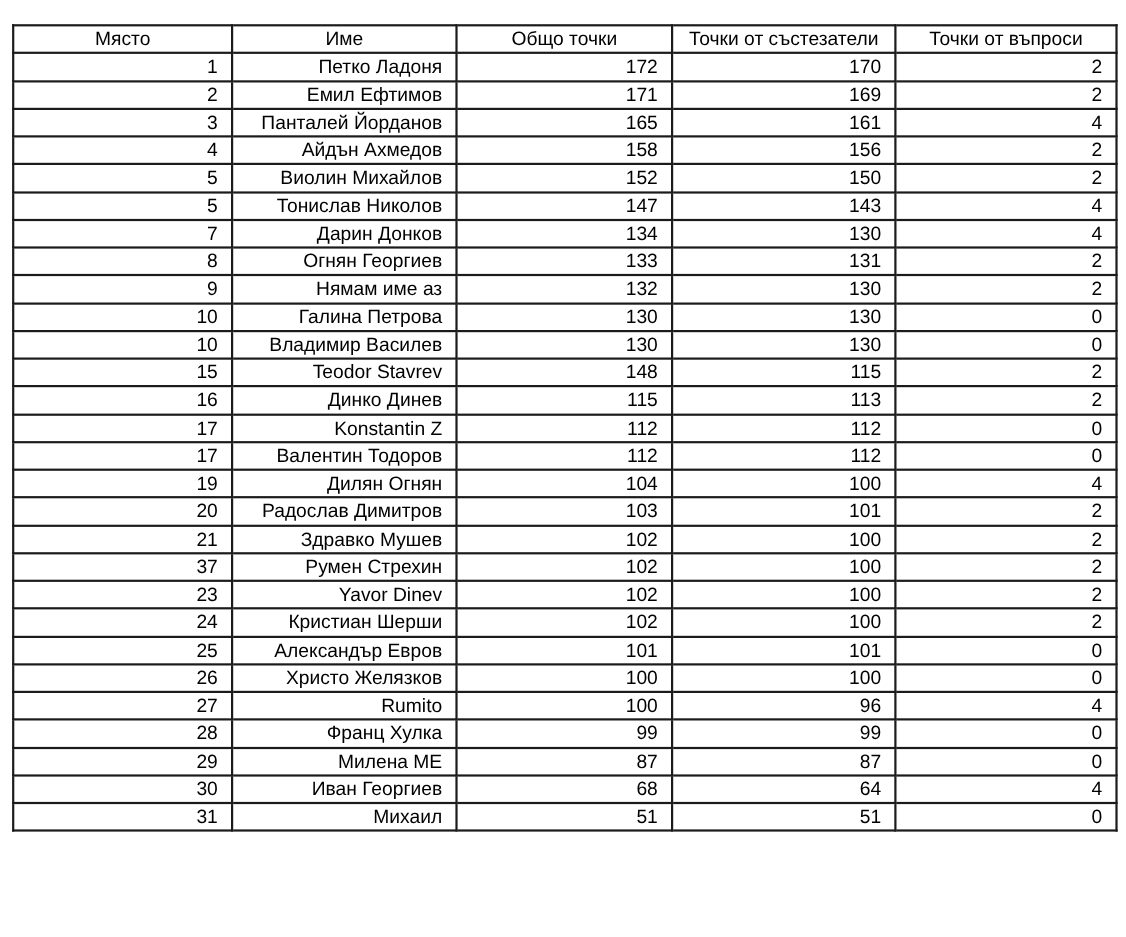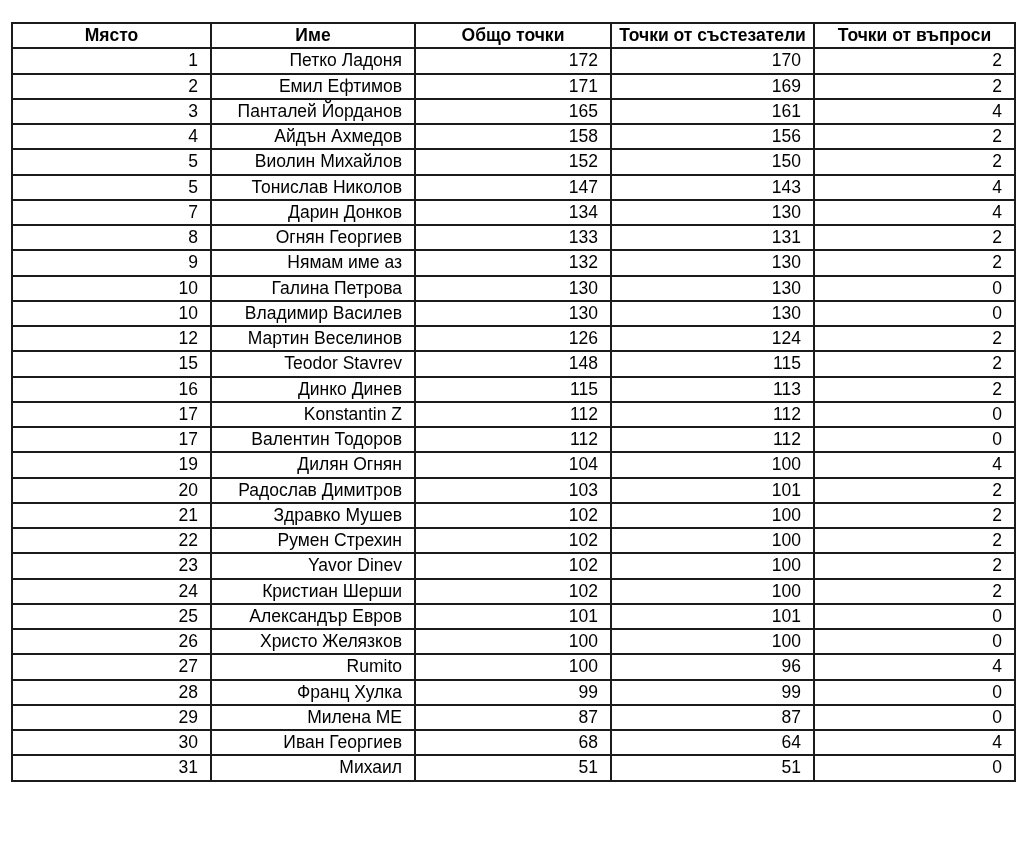"Място" .leaderboard th { font-weight: 700 -> 400 }
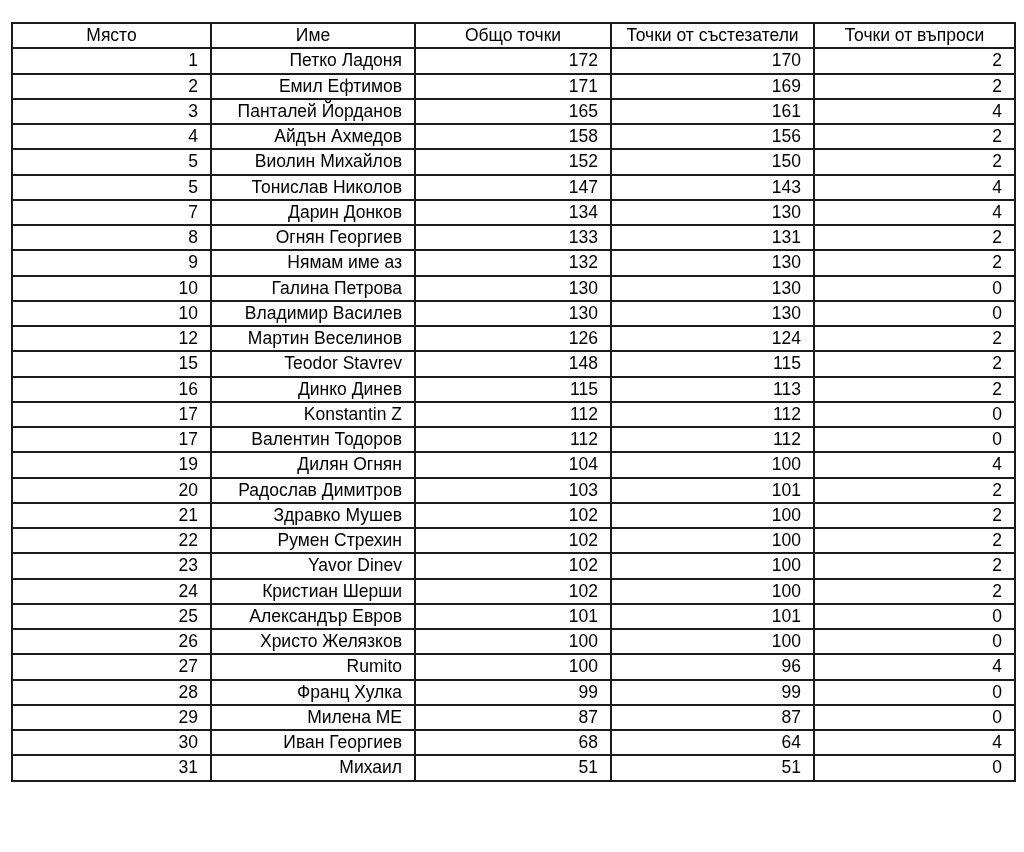"12" tr { html: <tr> <td>12</td> <td>Мартин Веселинов</td> <td>126</td> <td>124</td> <td>2</td> </tr> -> none }
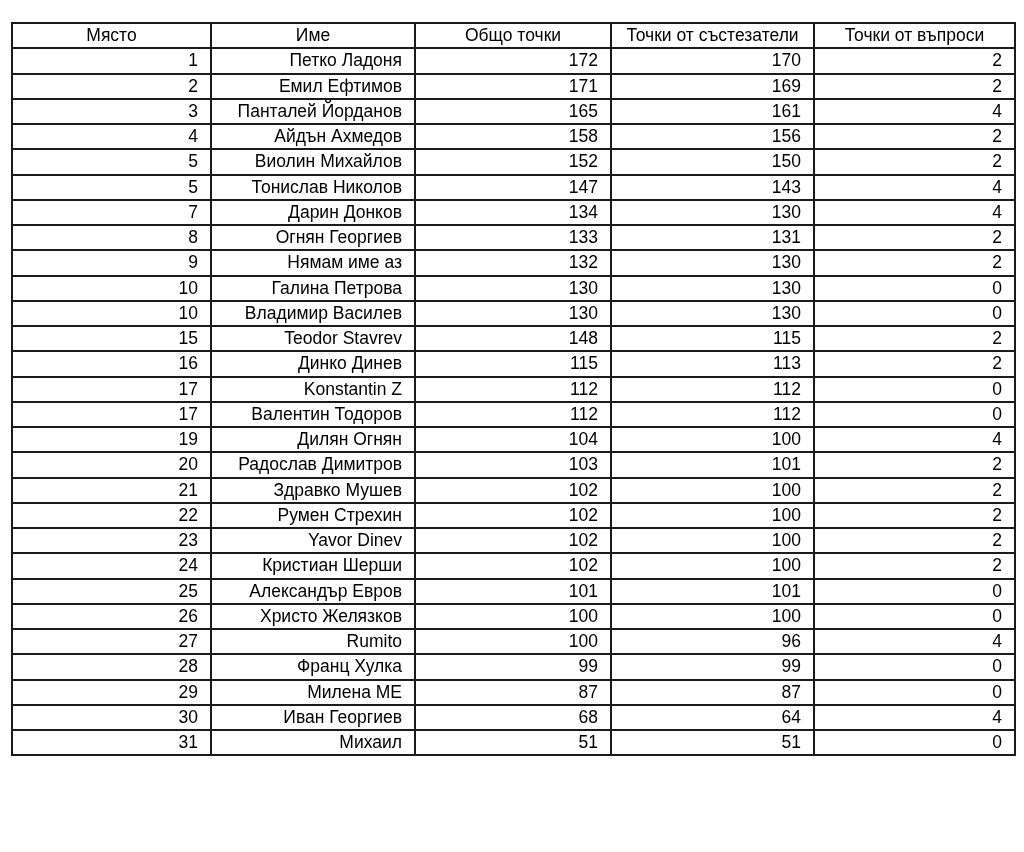"22" td { text: 22 -> 37 }
